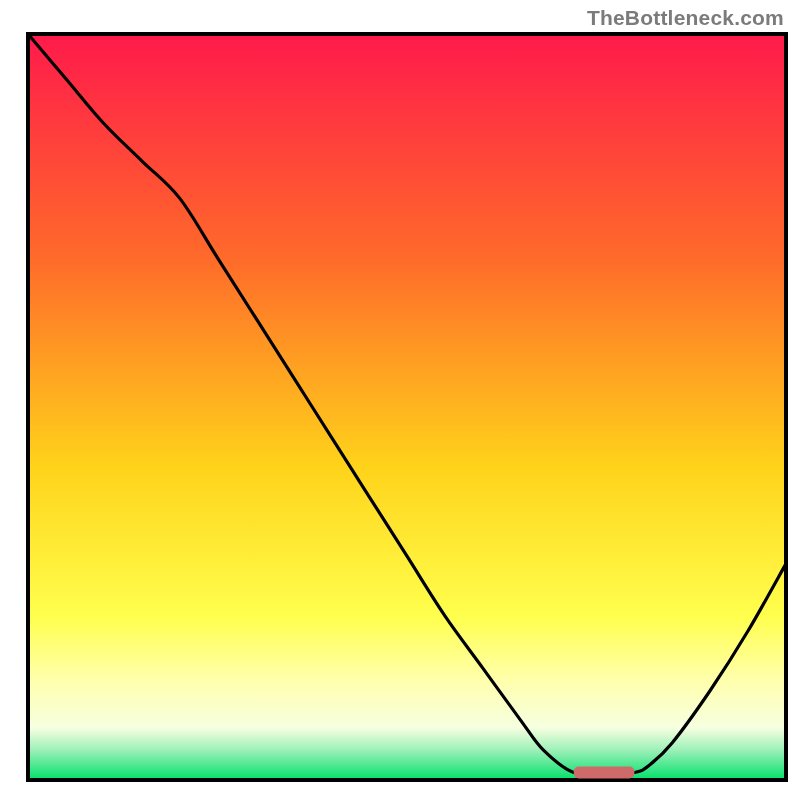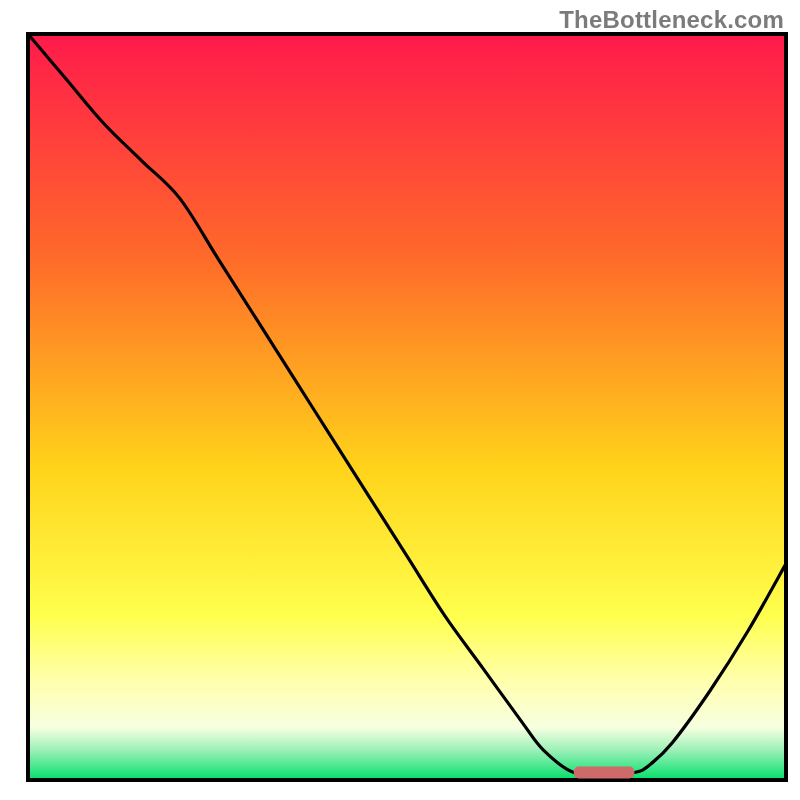"TheBottleneck.com" .watermark { font-size: 24px -> 21px }
